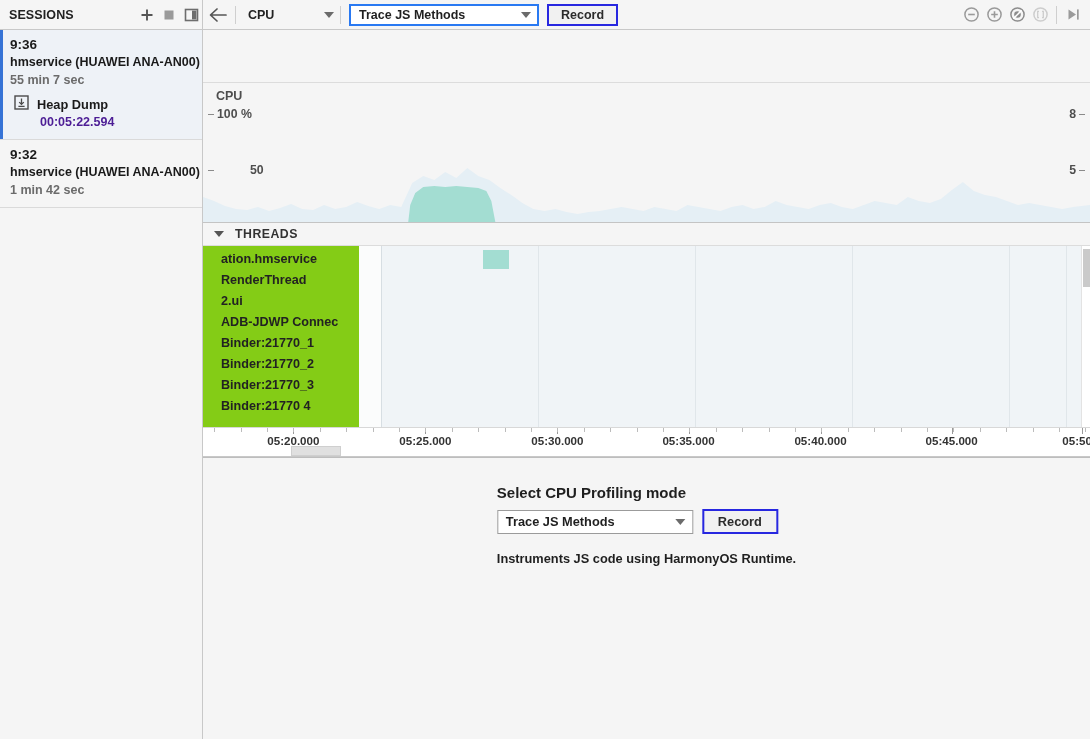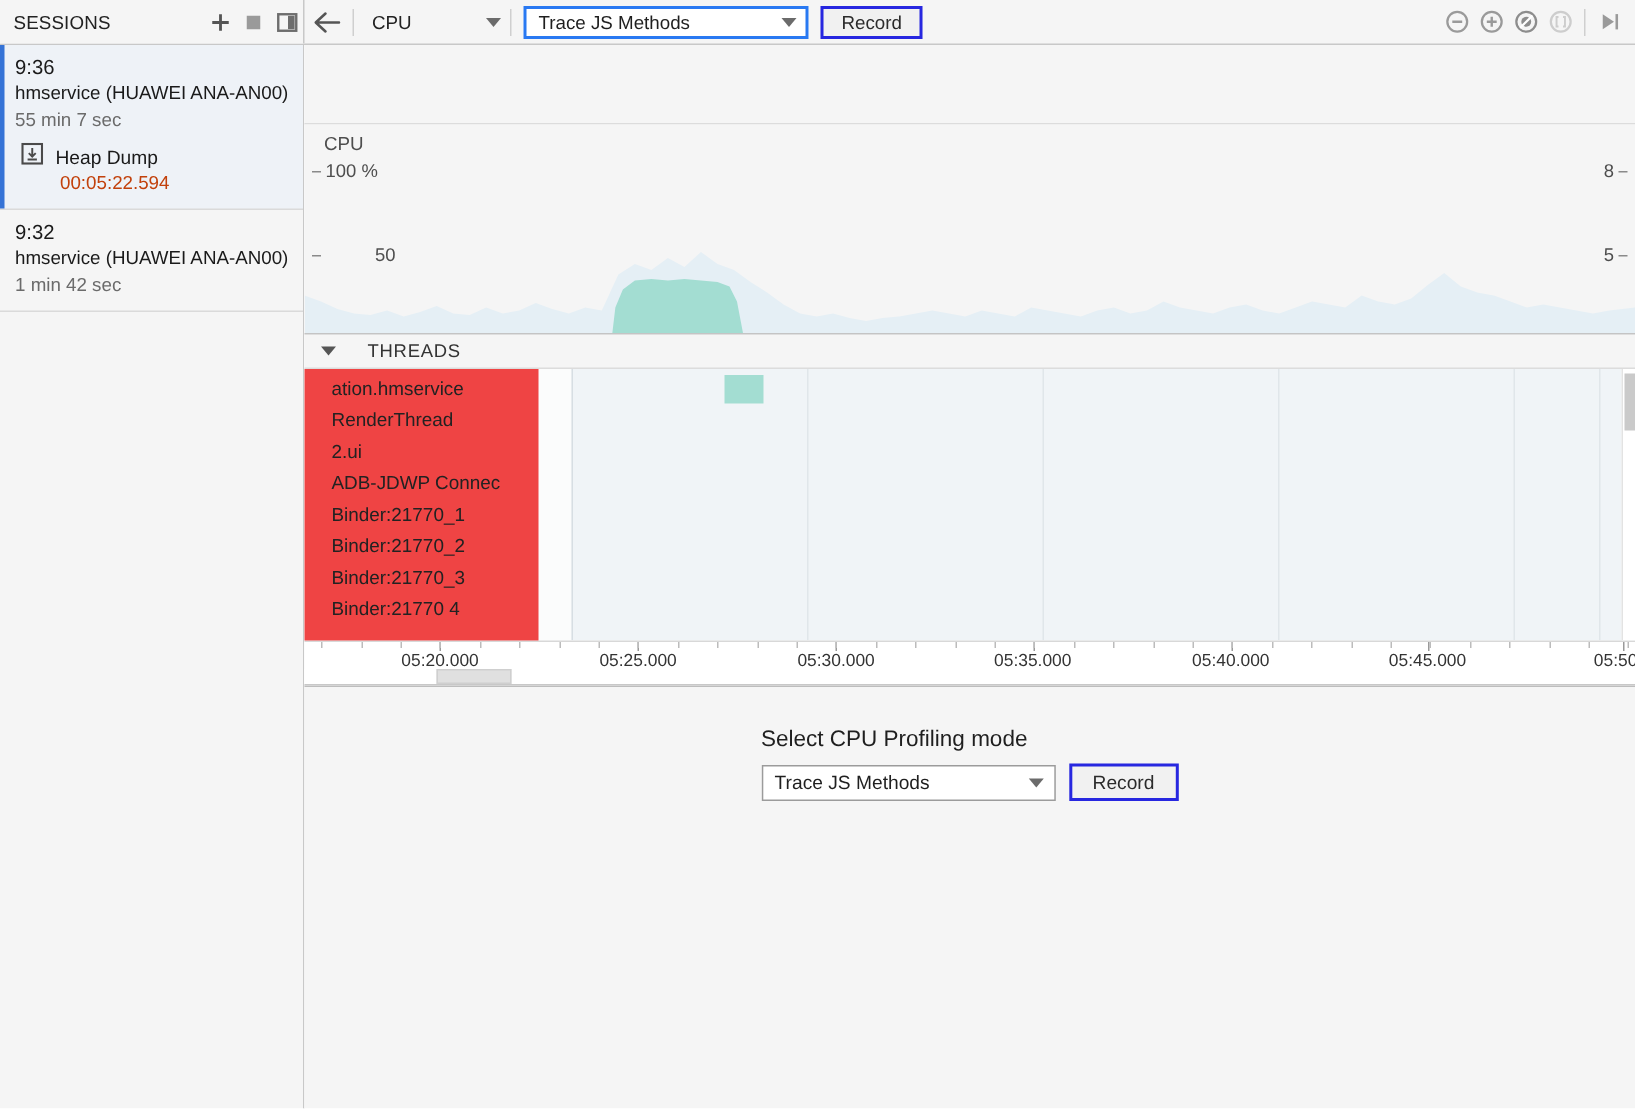"SESSIONS" .app { font-weight: none -> bold }
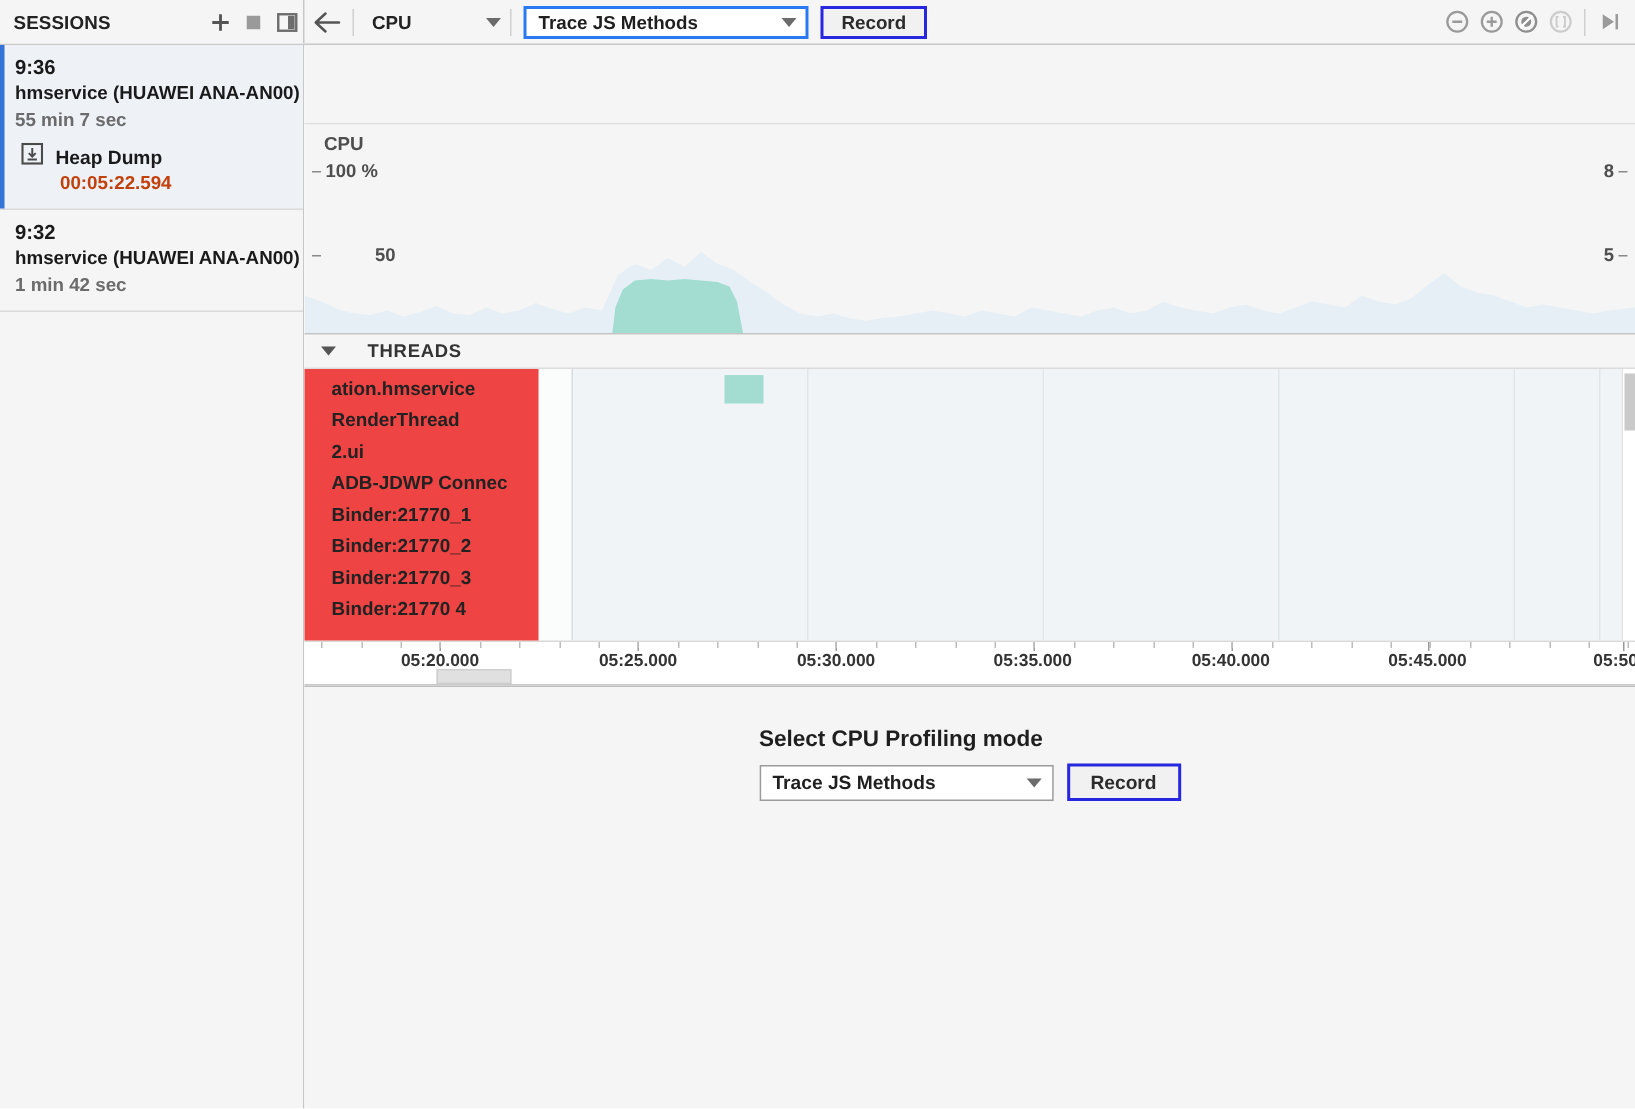"00:05:22.594" .s-child-time { color: #c2410c -> #4c1d95 }
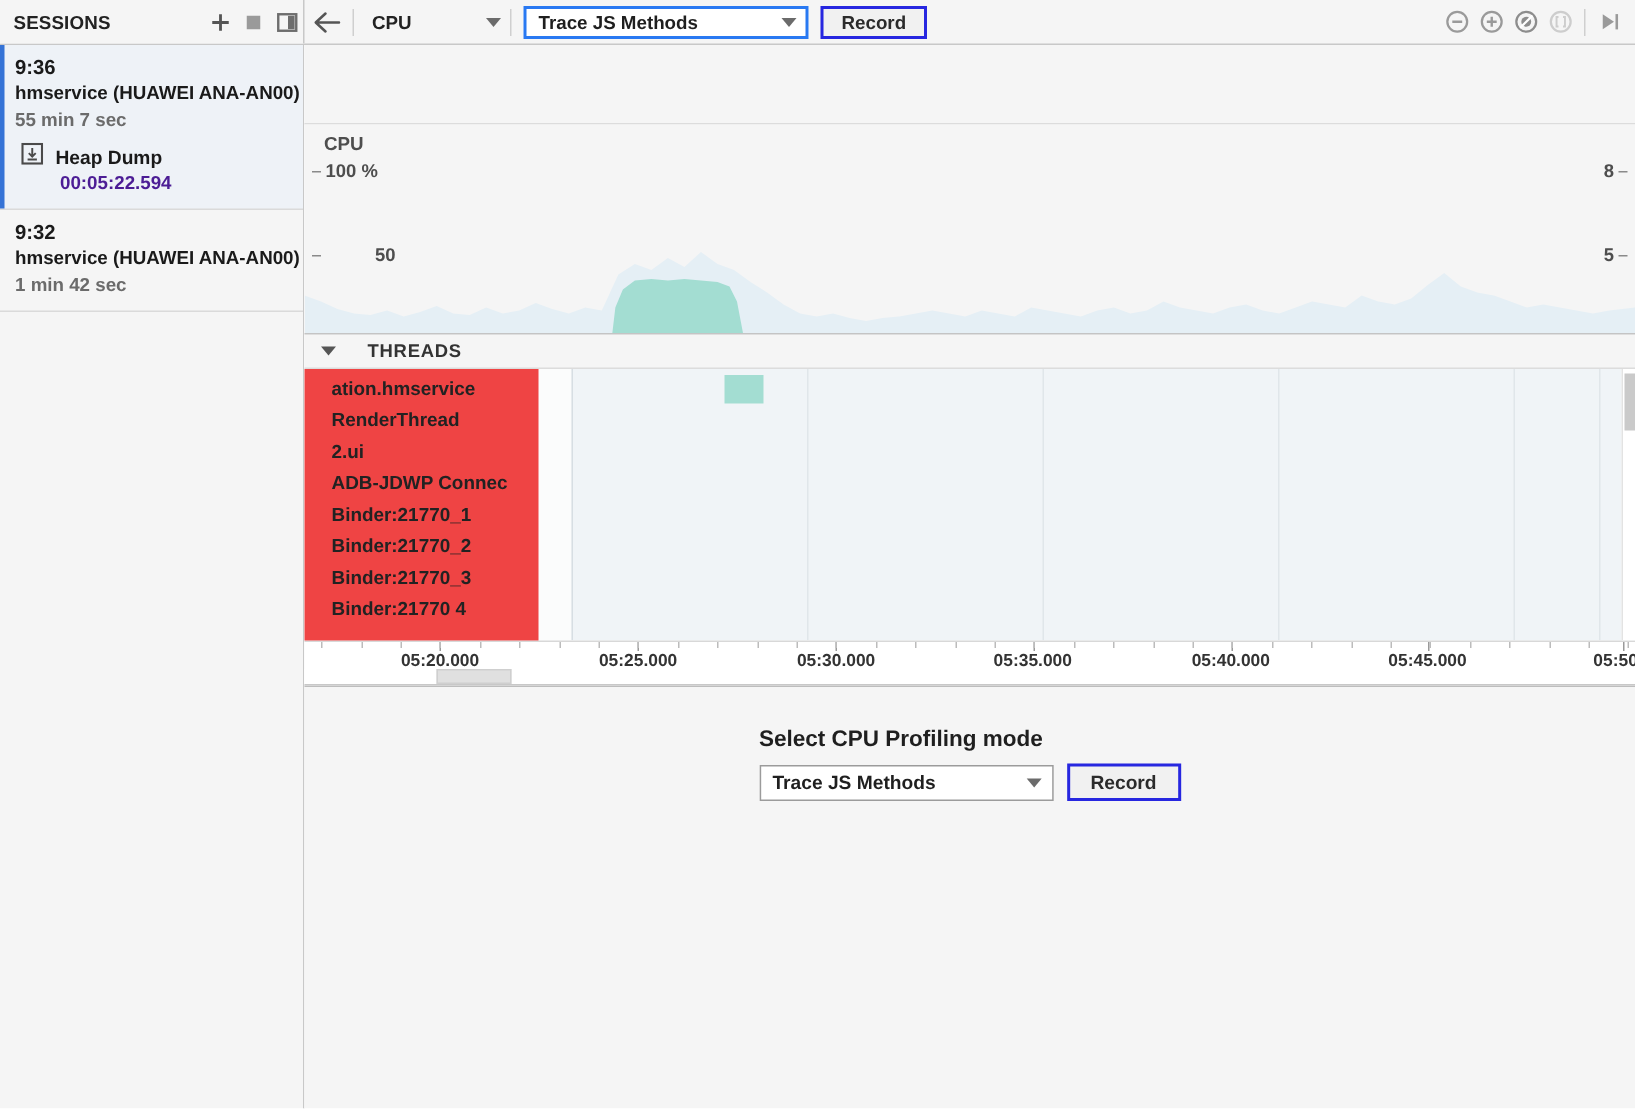"THREADS" .threads-head { gap: 21px -> 11px }
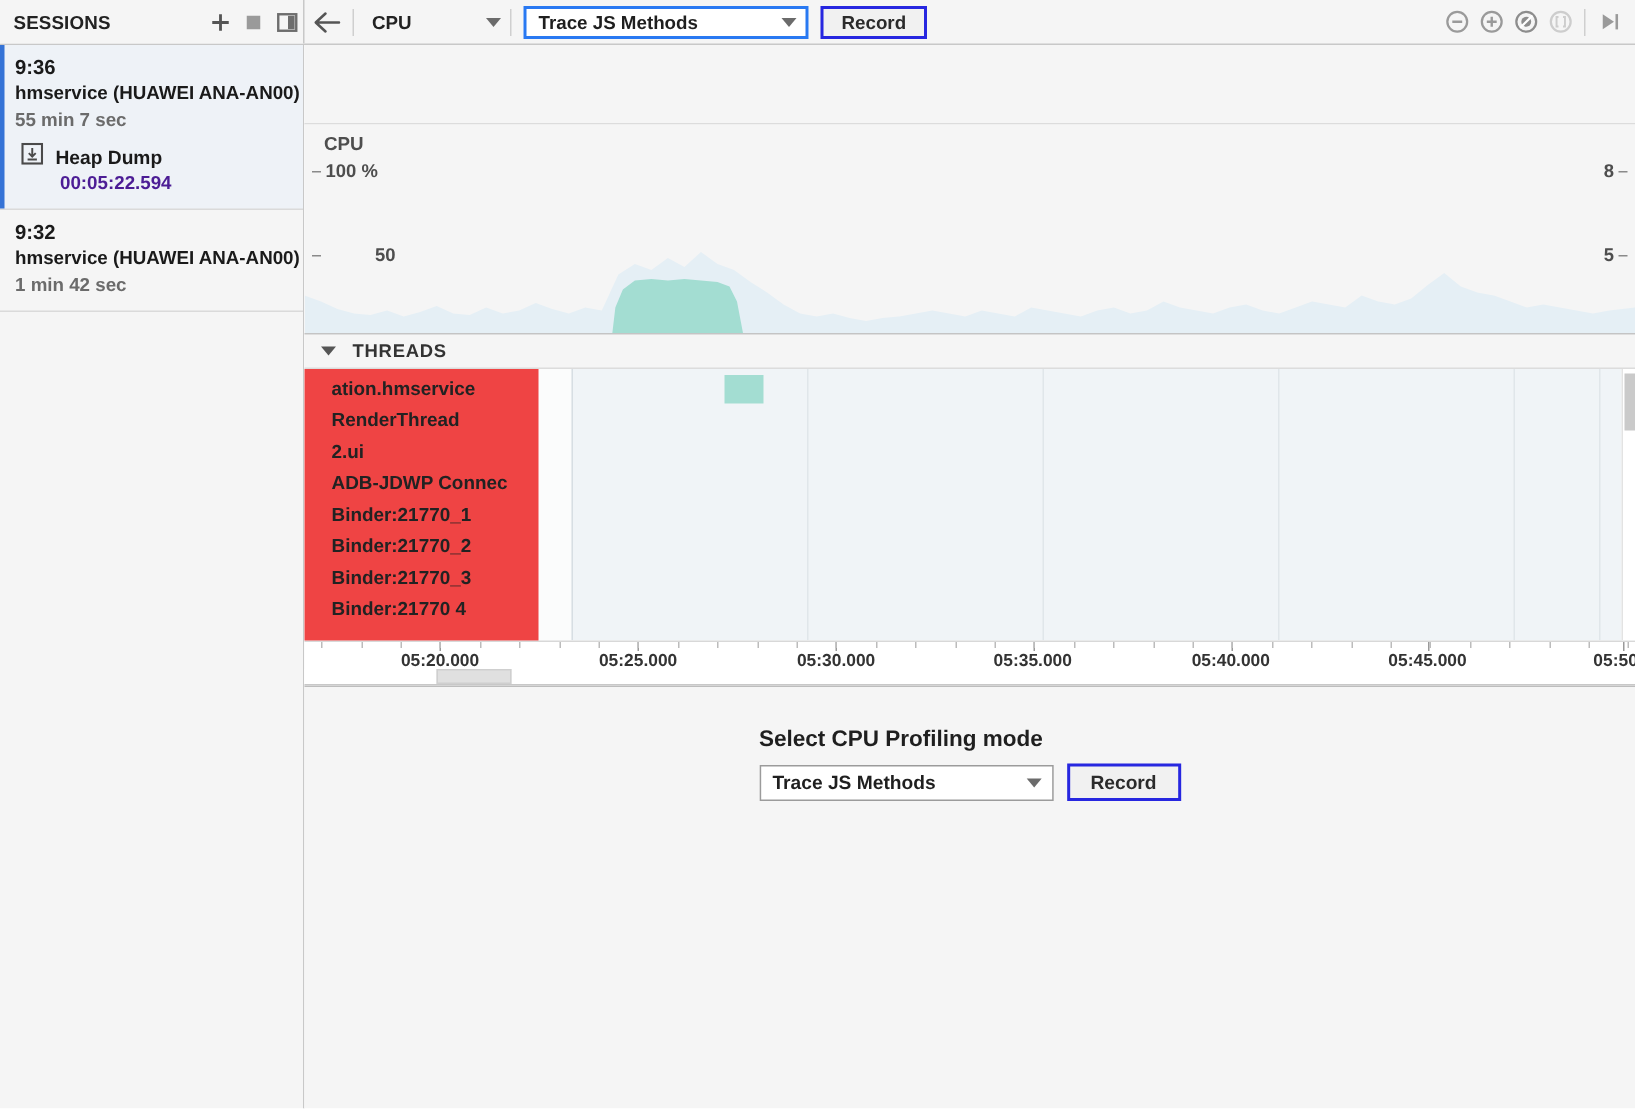"ation.hmservice" .thread-names { background: #ef4444 -> #84cc16 }
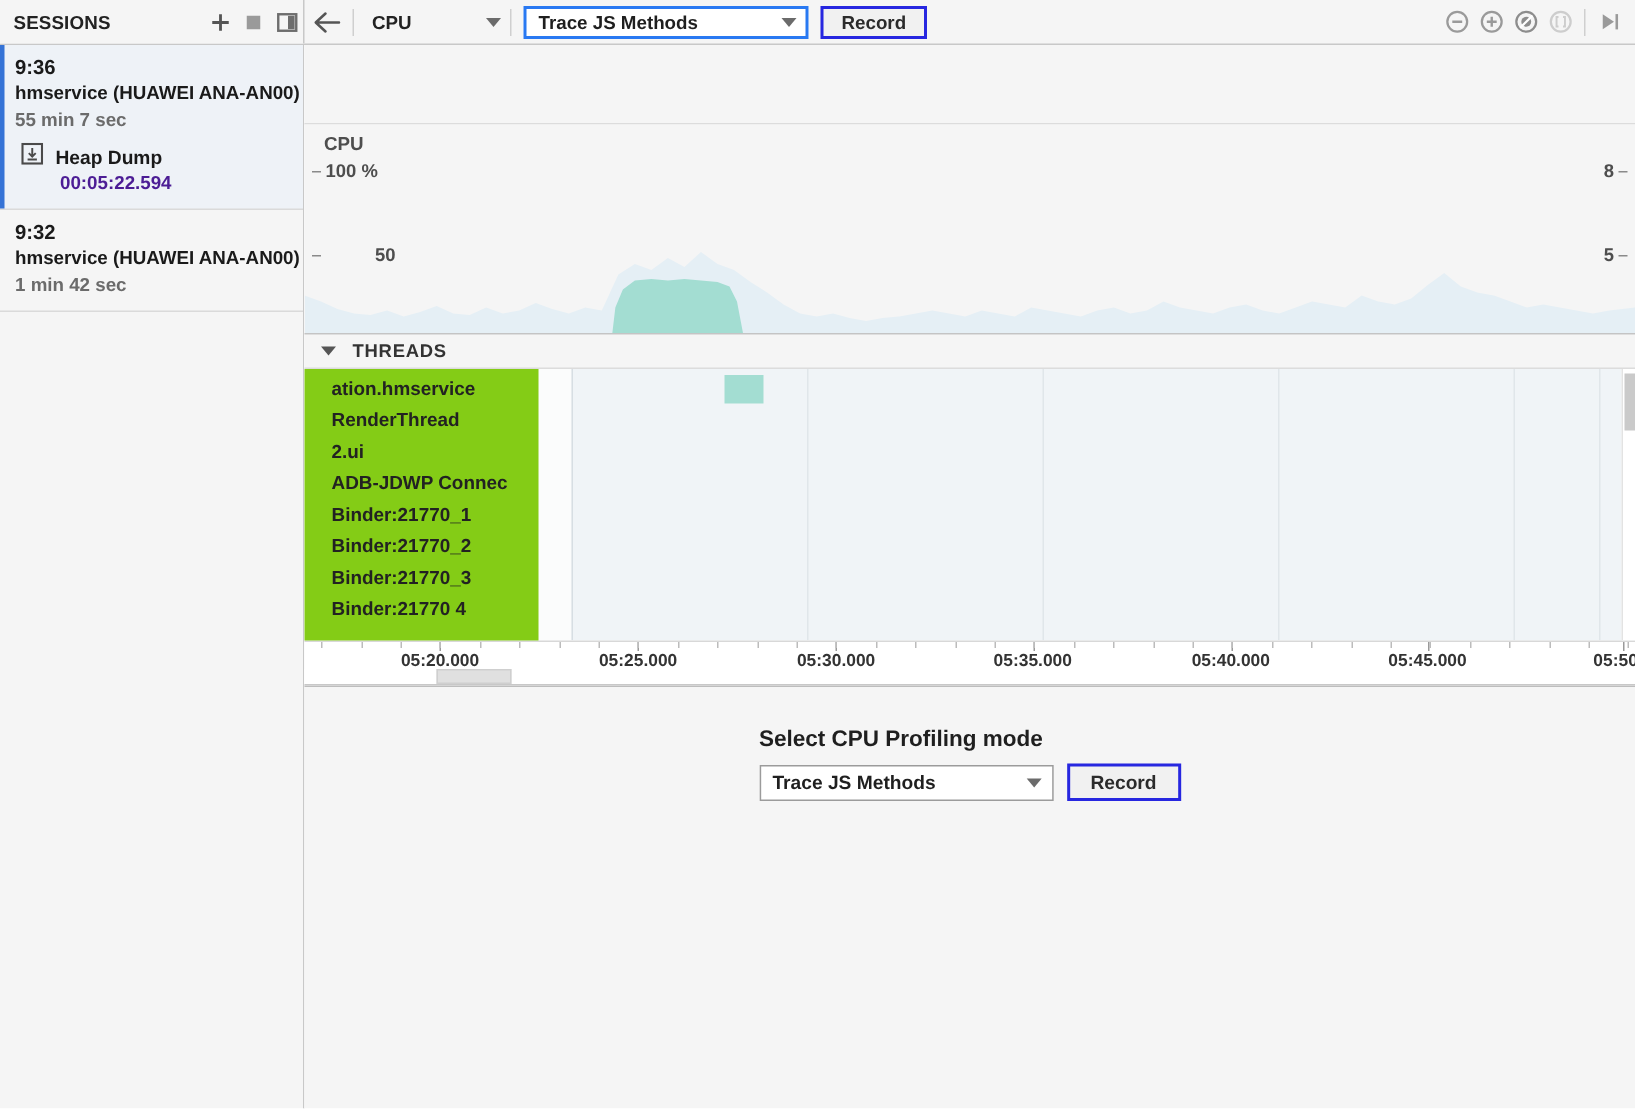"Instruments JS code using HarmonyOS" div.rec-desc { html: none -> <div>Instruments JS code using HarmonyOS Runtime.</div> }
